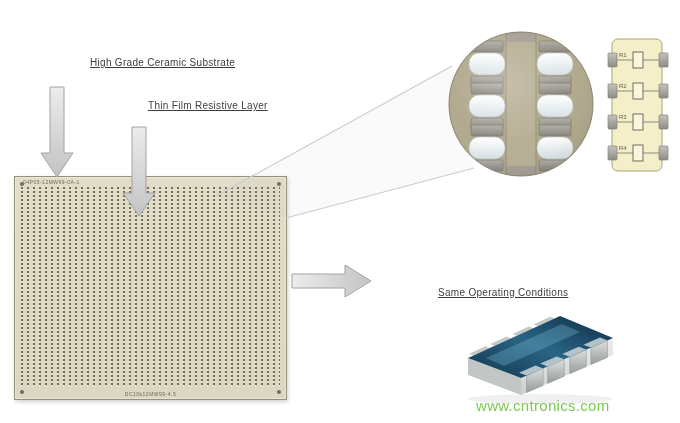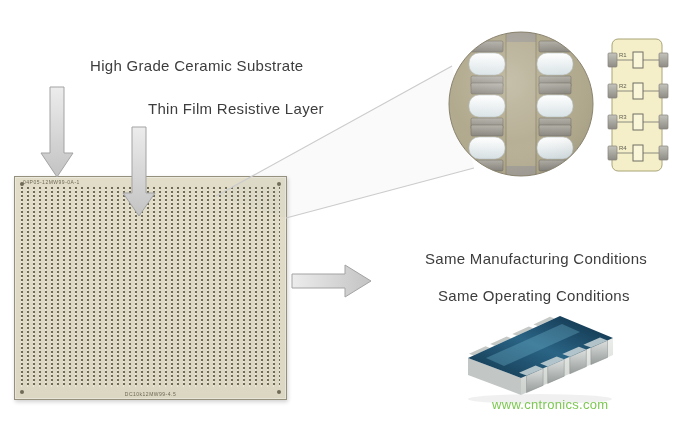"High Grade Ceramic Substrate" .callout { font-size: 15px -> 10px; text-decoration: none -> underline }
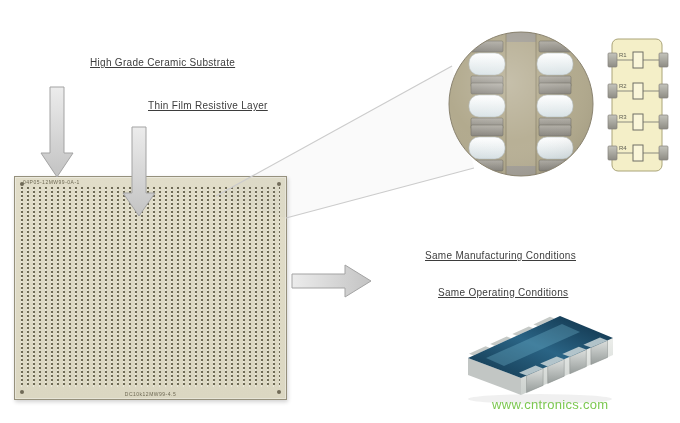"Same Manufacturing Conditions" div.callout { html: <div>Same Manufacturing Conditions</div> -> none }
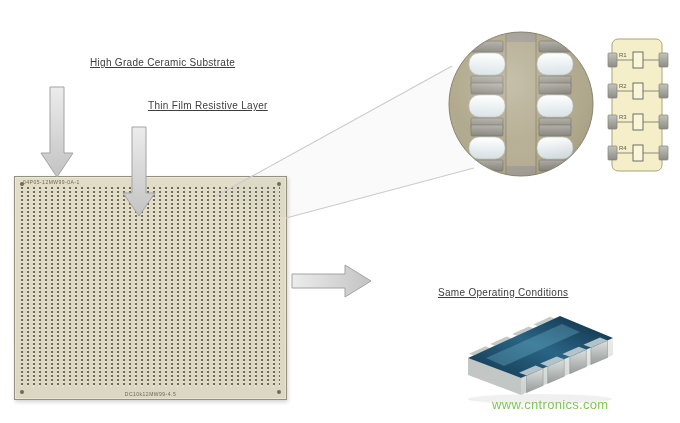"www.cntronics.com" .watermark { font-size: 13px -> 15px; left: 492px -> 476px }
